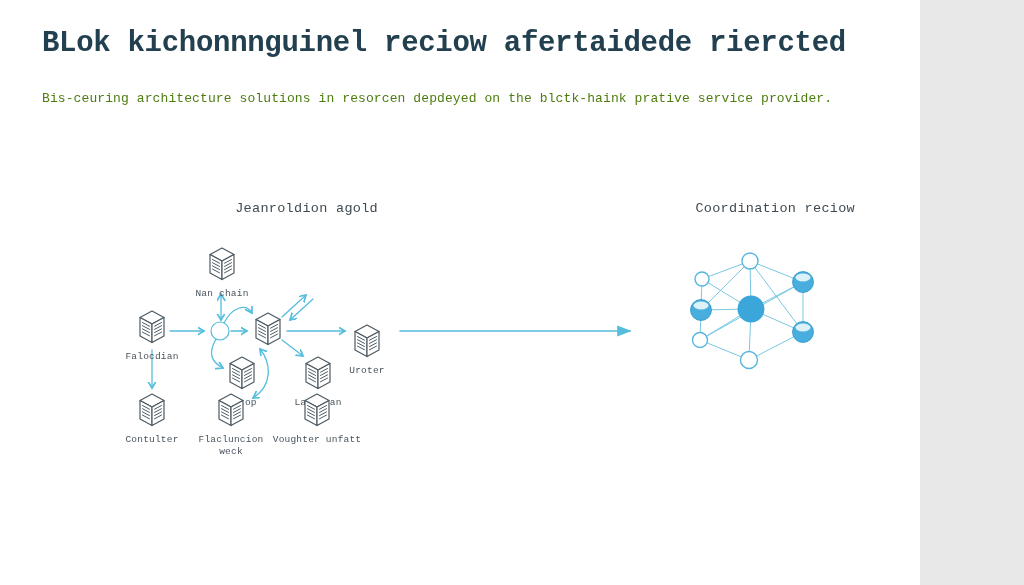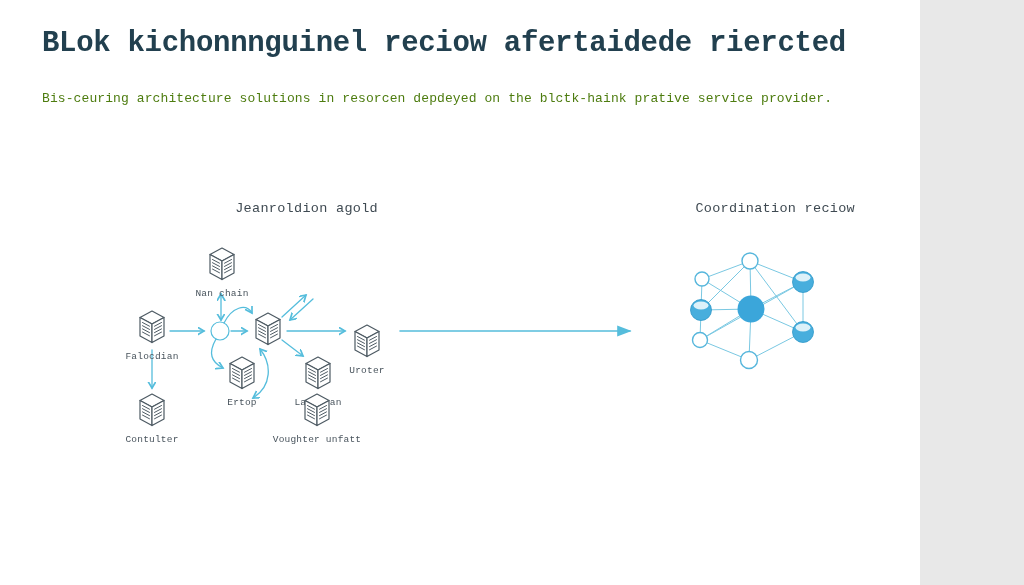"Flacluncion weck" div.node { html: none -> <div> <svg> <g> <path></path> <path></path> <path></path> </g> <g> <path></path> <path></path> <path></path> <path></path> <path></path> <path></path> <path></path> <path></path> </g> </svg> <div>Flacluncion weck</div> </div> }
